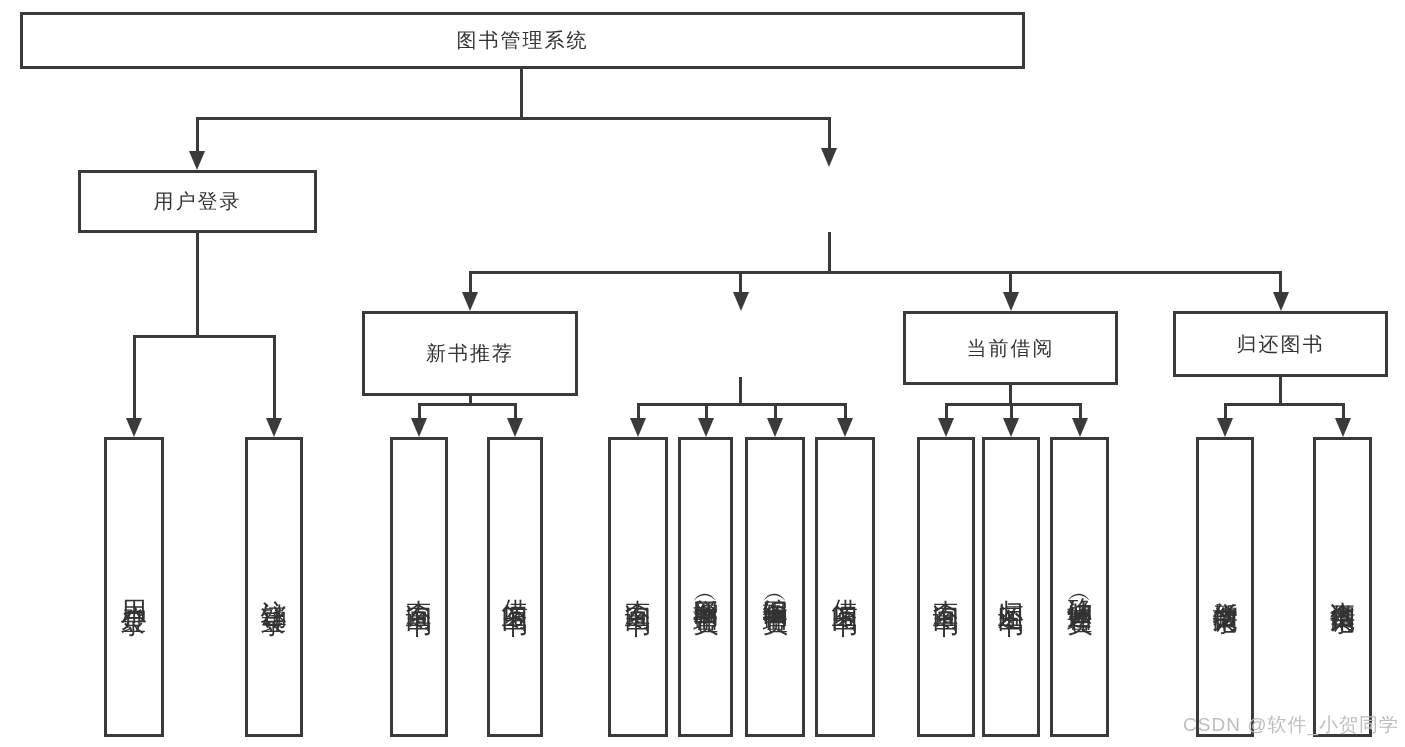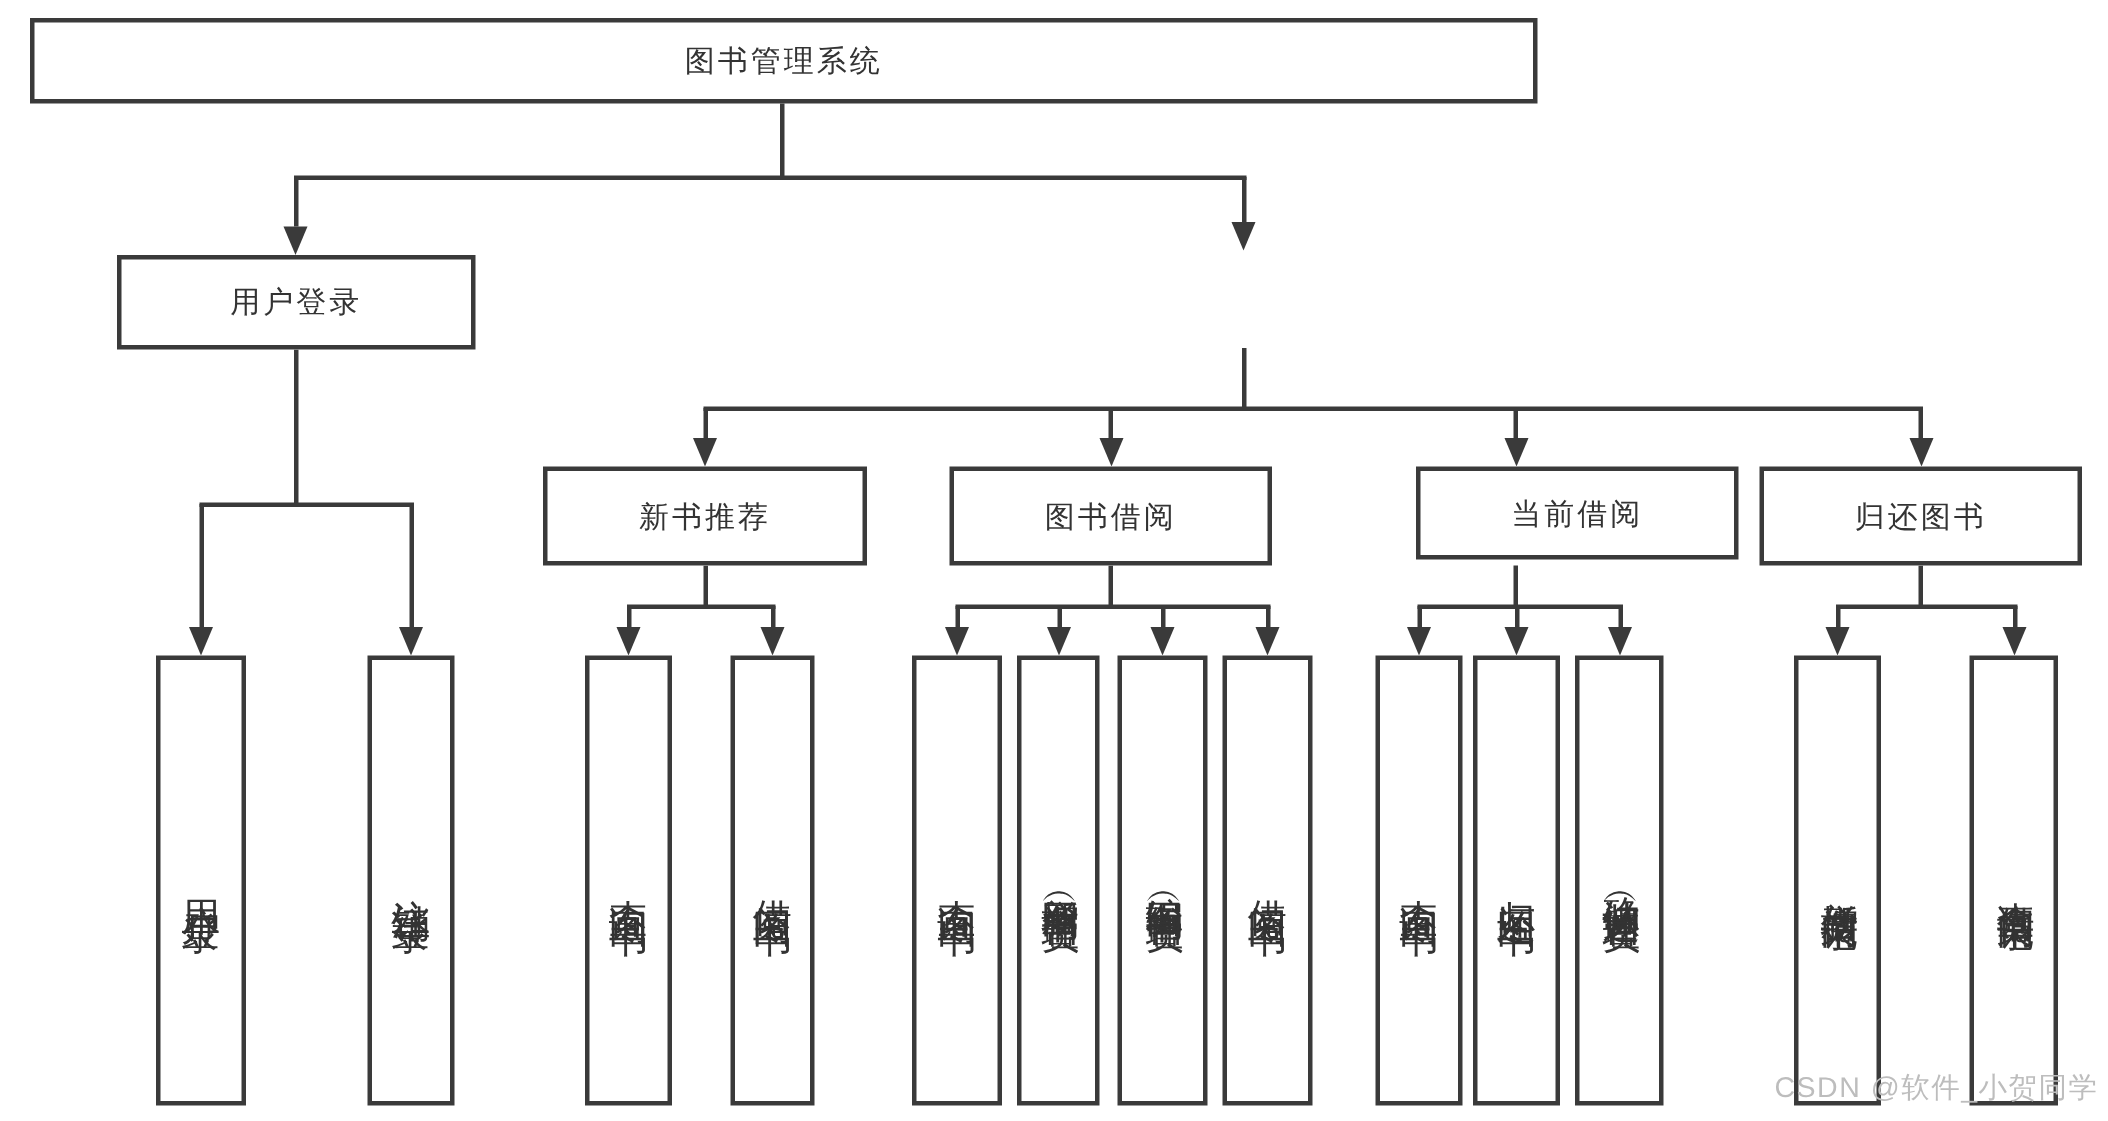"新书推荐" div.node { height: 66px -> 85px }
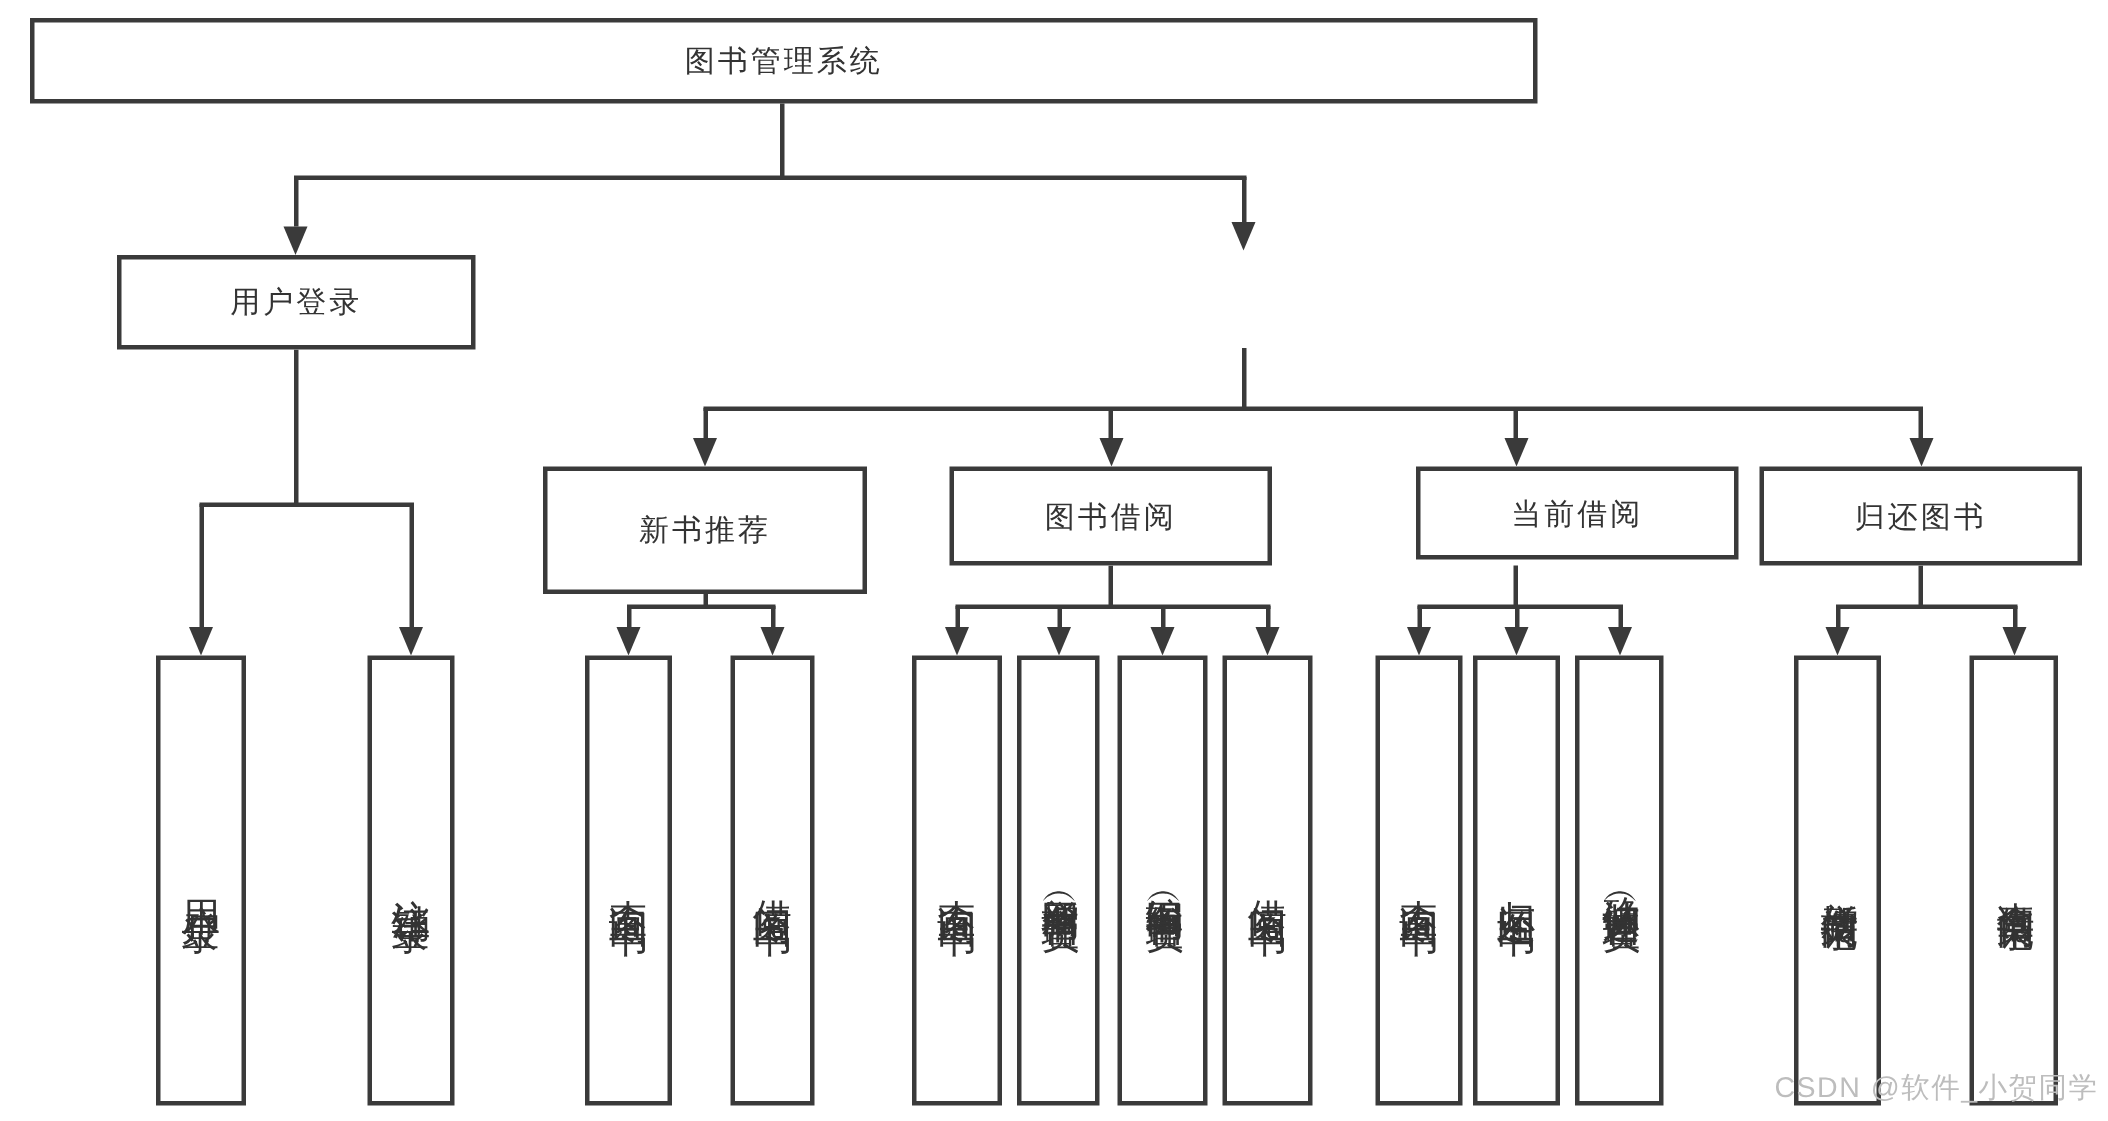"图书借阅" div.node { html: <div> <span>图书借阅</span> </div> -> none }
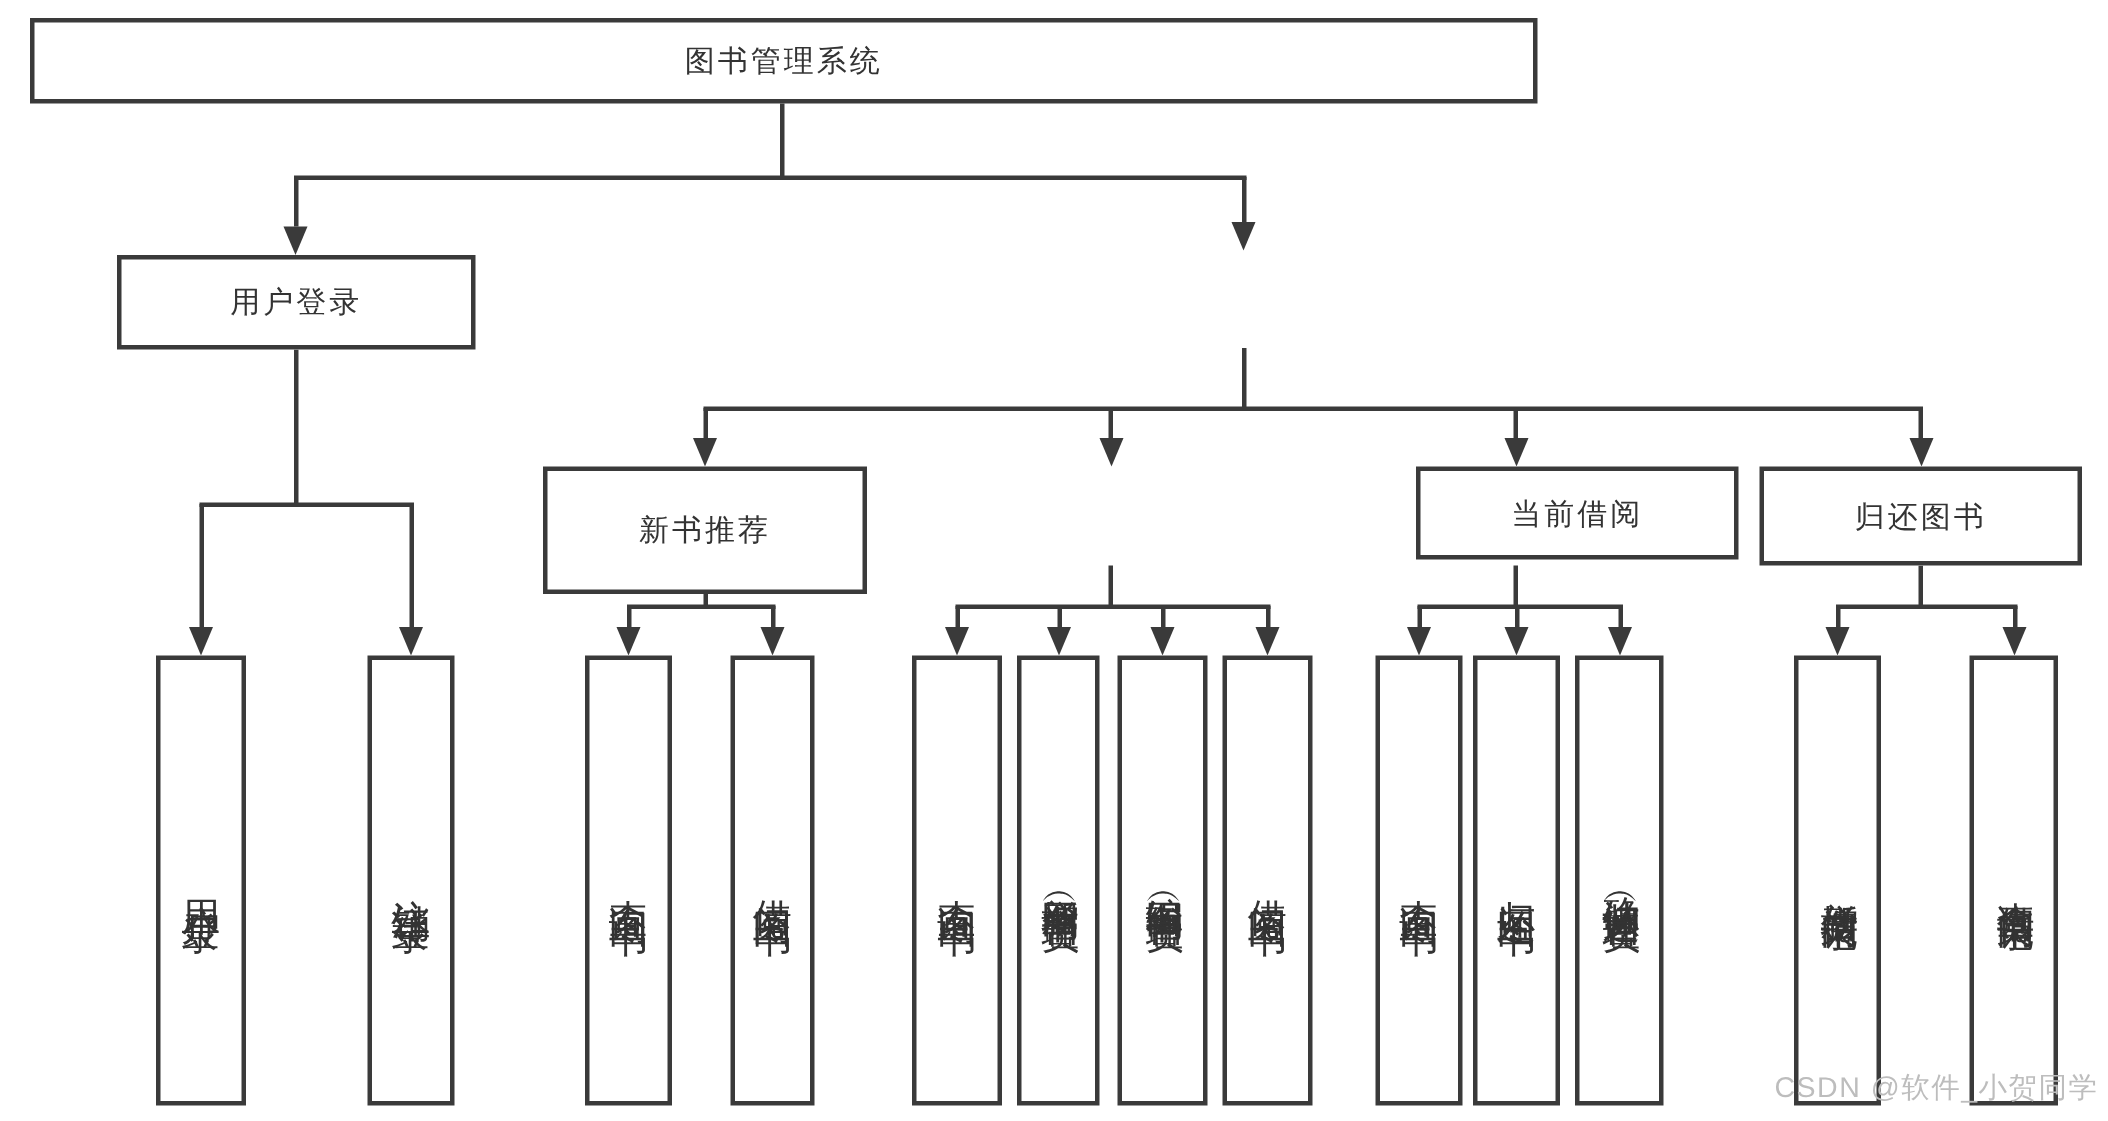"当前借阅" div.node { height: 62px -> 74px; left: 944px -> 903px }
